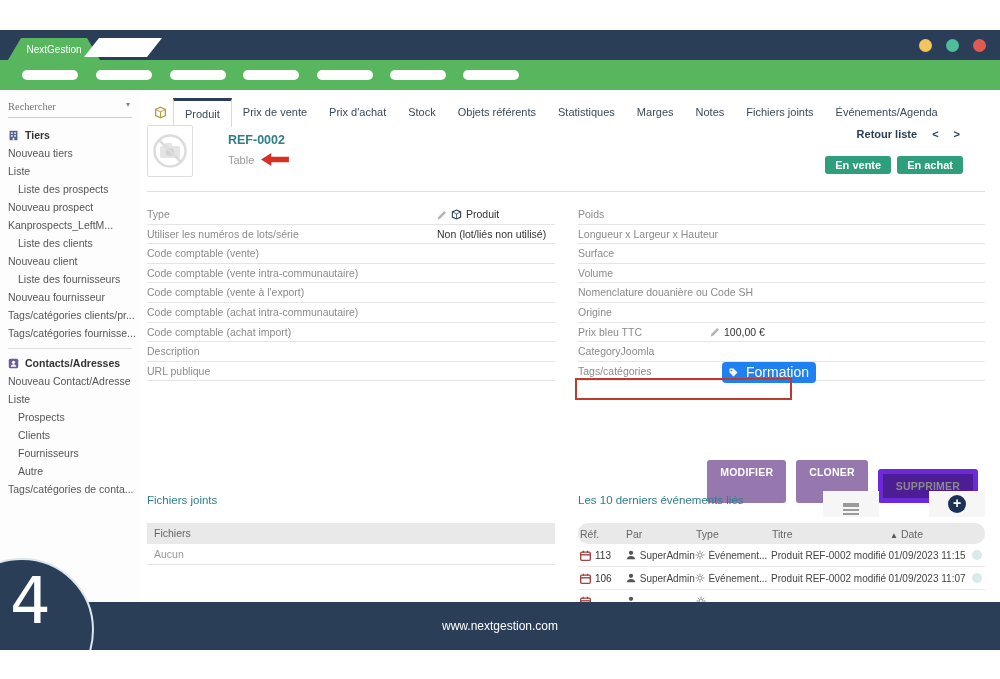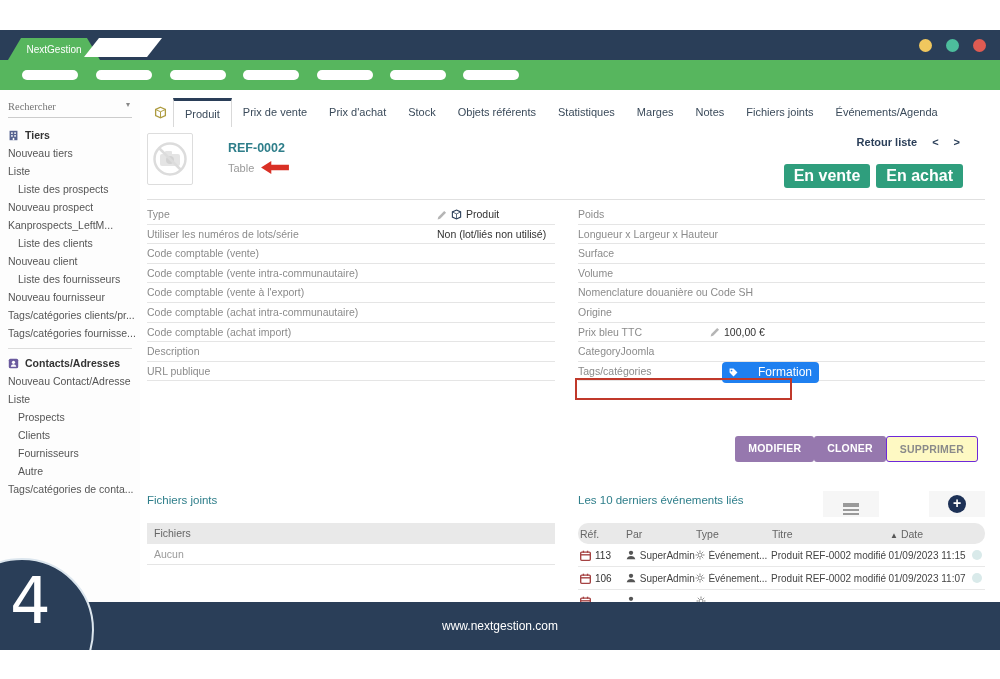"REF-0002" .banner { top: 130px -> 122px }
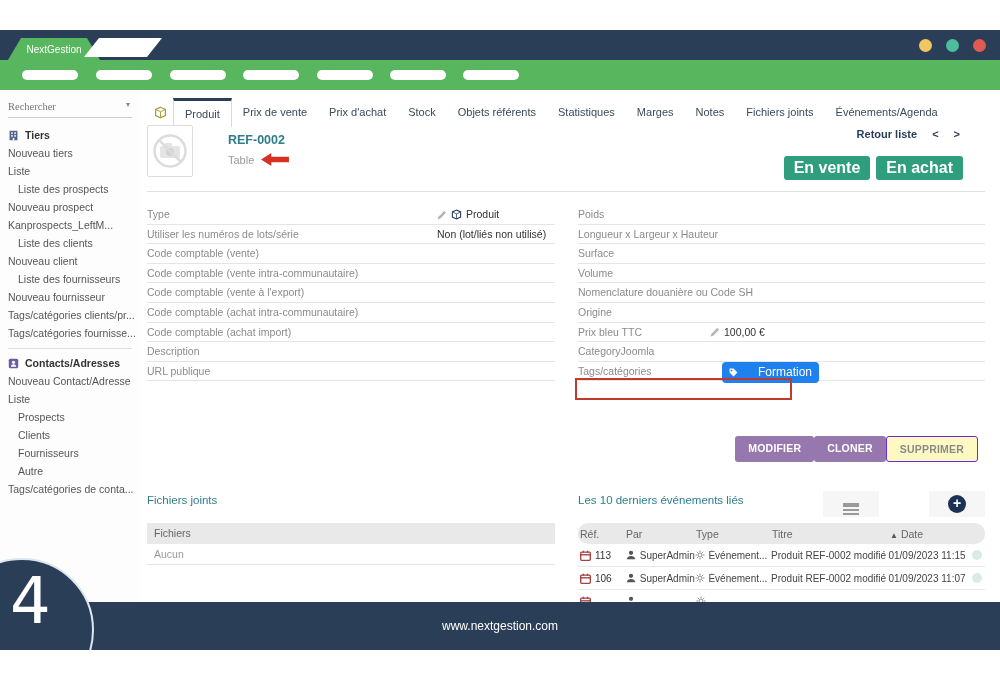"En vente" .btn-green { font-size: 16px -> 11px }
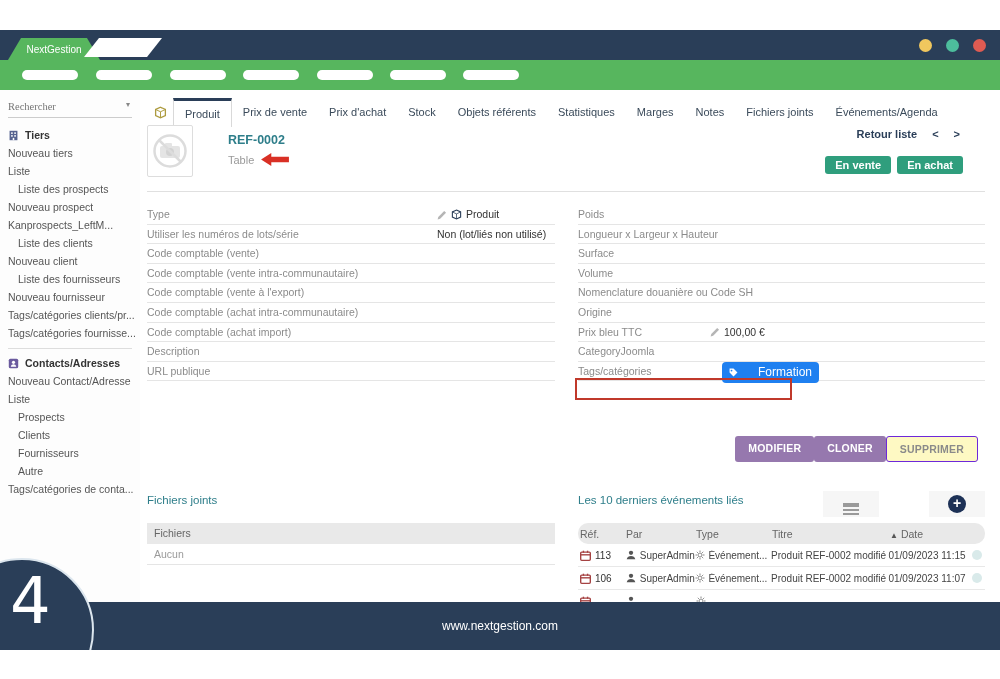"Formation" .badge { font-size: 12px -> 14px; gap: 20px -> 8px }
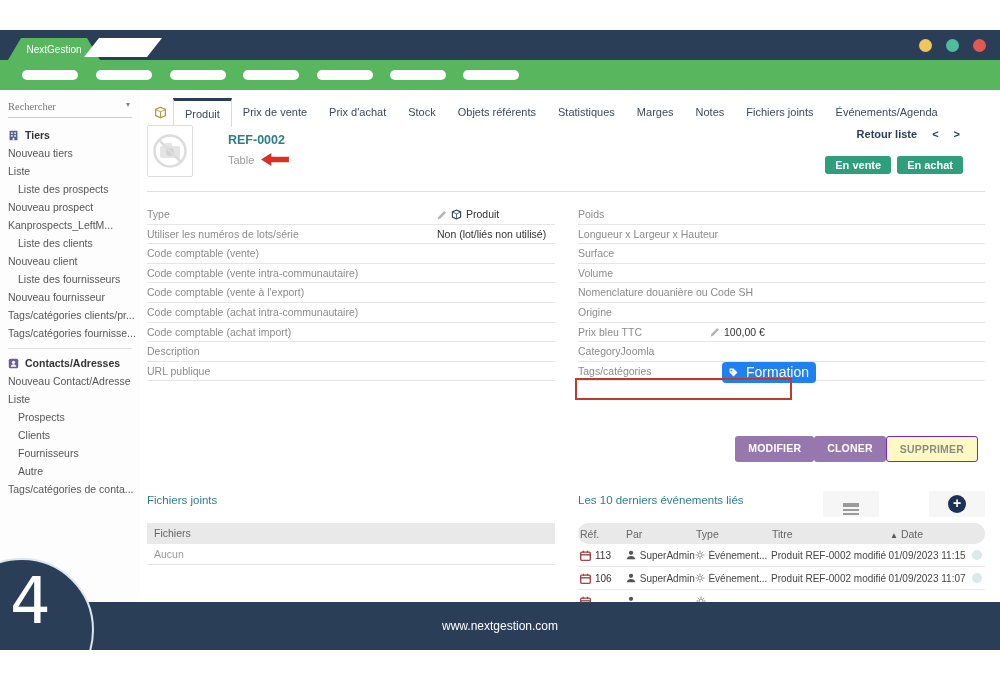"MODIFIER" .actions { gap: none -> 10px; top: 436px -> 460px }
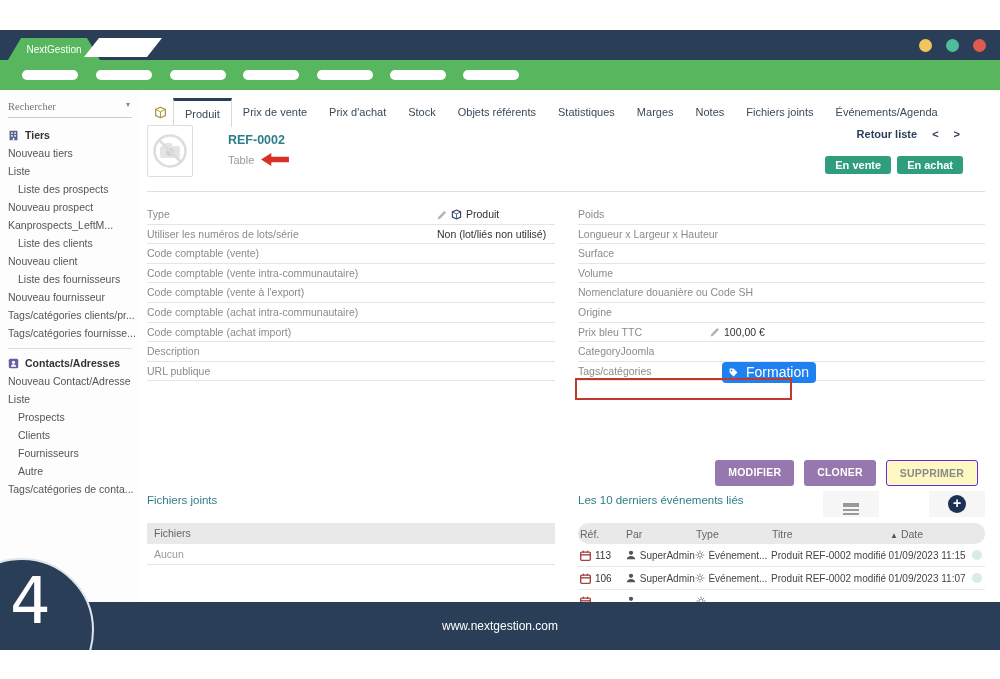"SUPPRIMER" .btn.ghost { background: #fef9c3 -> #4c1d95; border: 1px solid #6d28d9 -> 5px solid #6d28d9; margin-top: none -> 9px }
